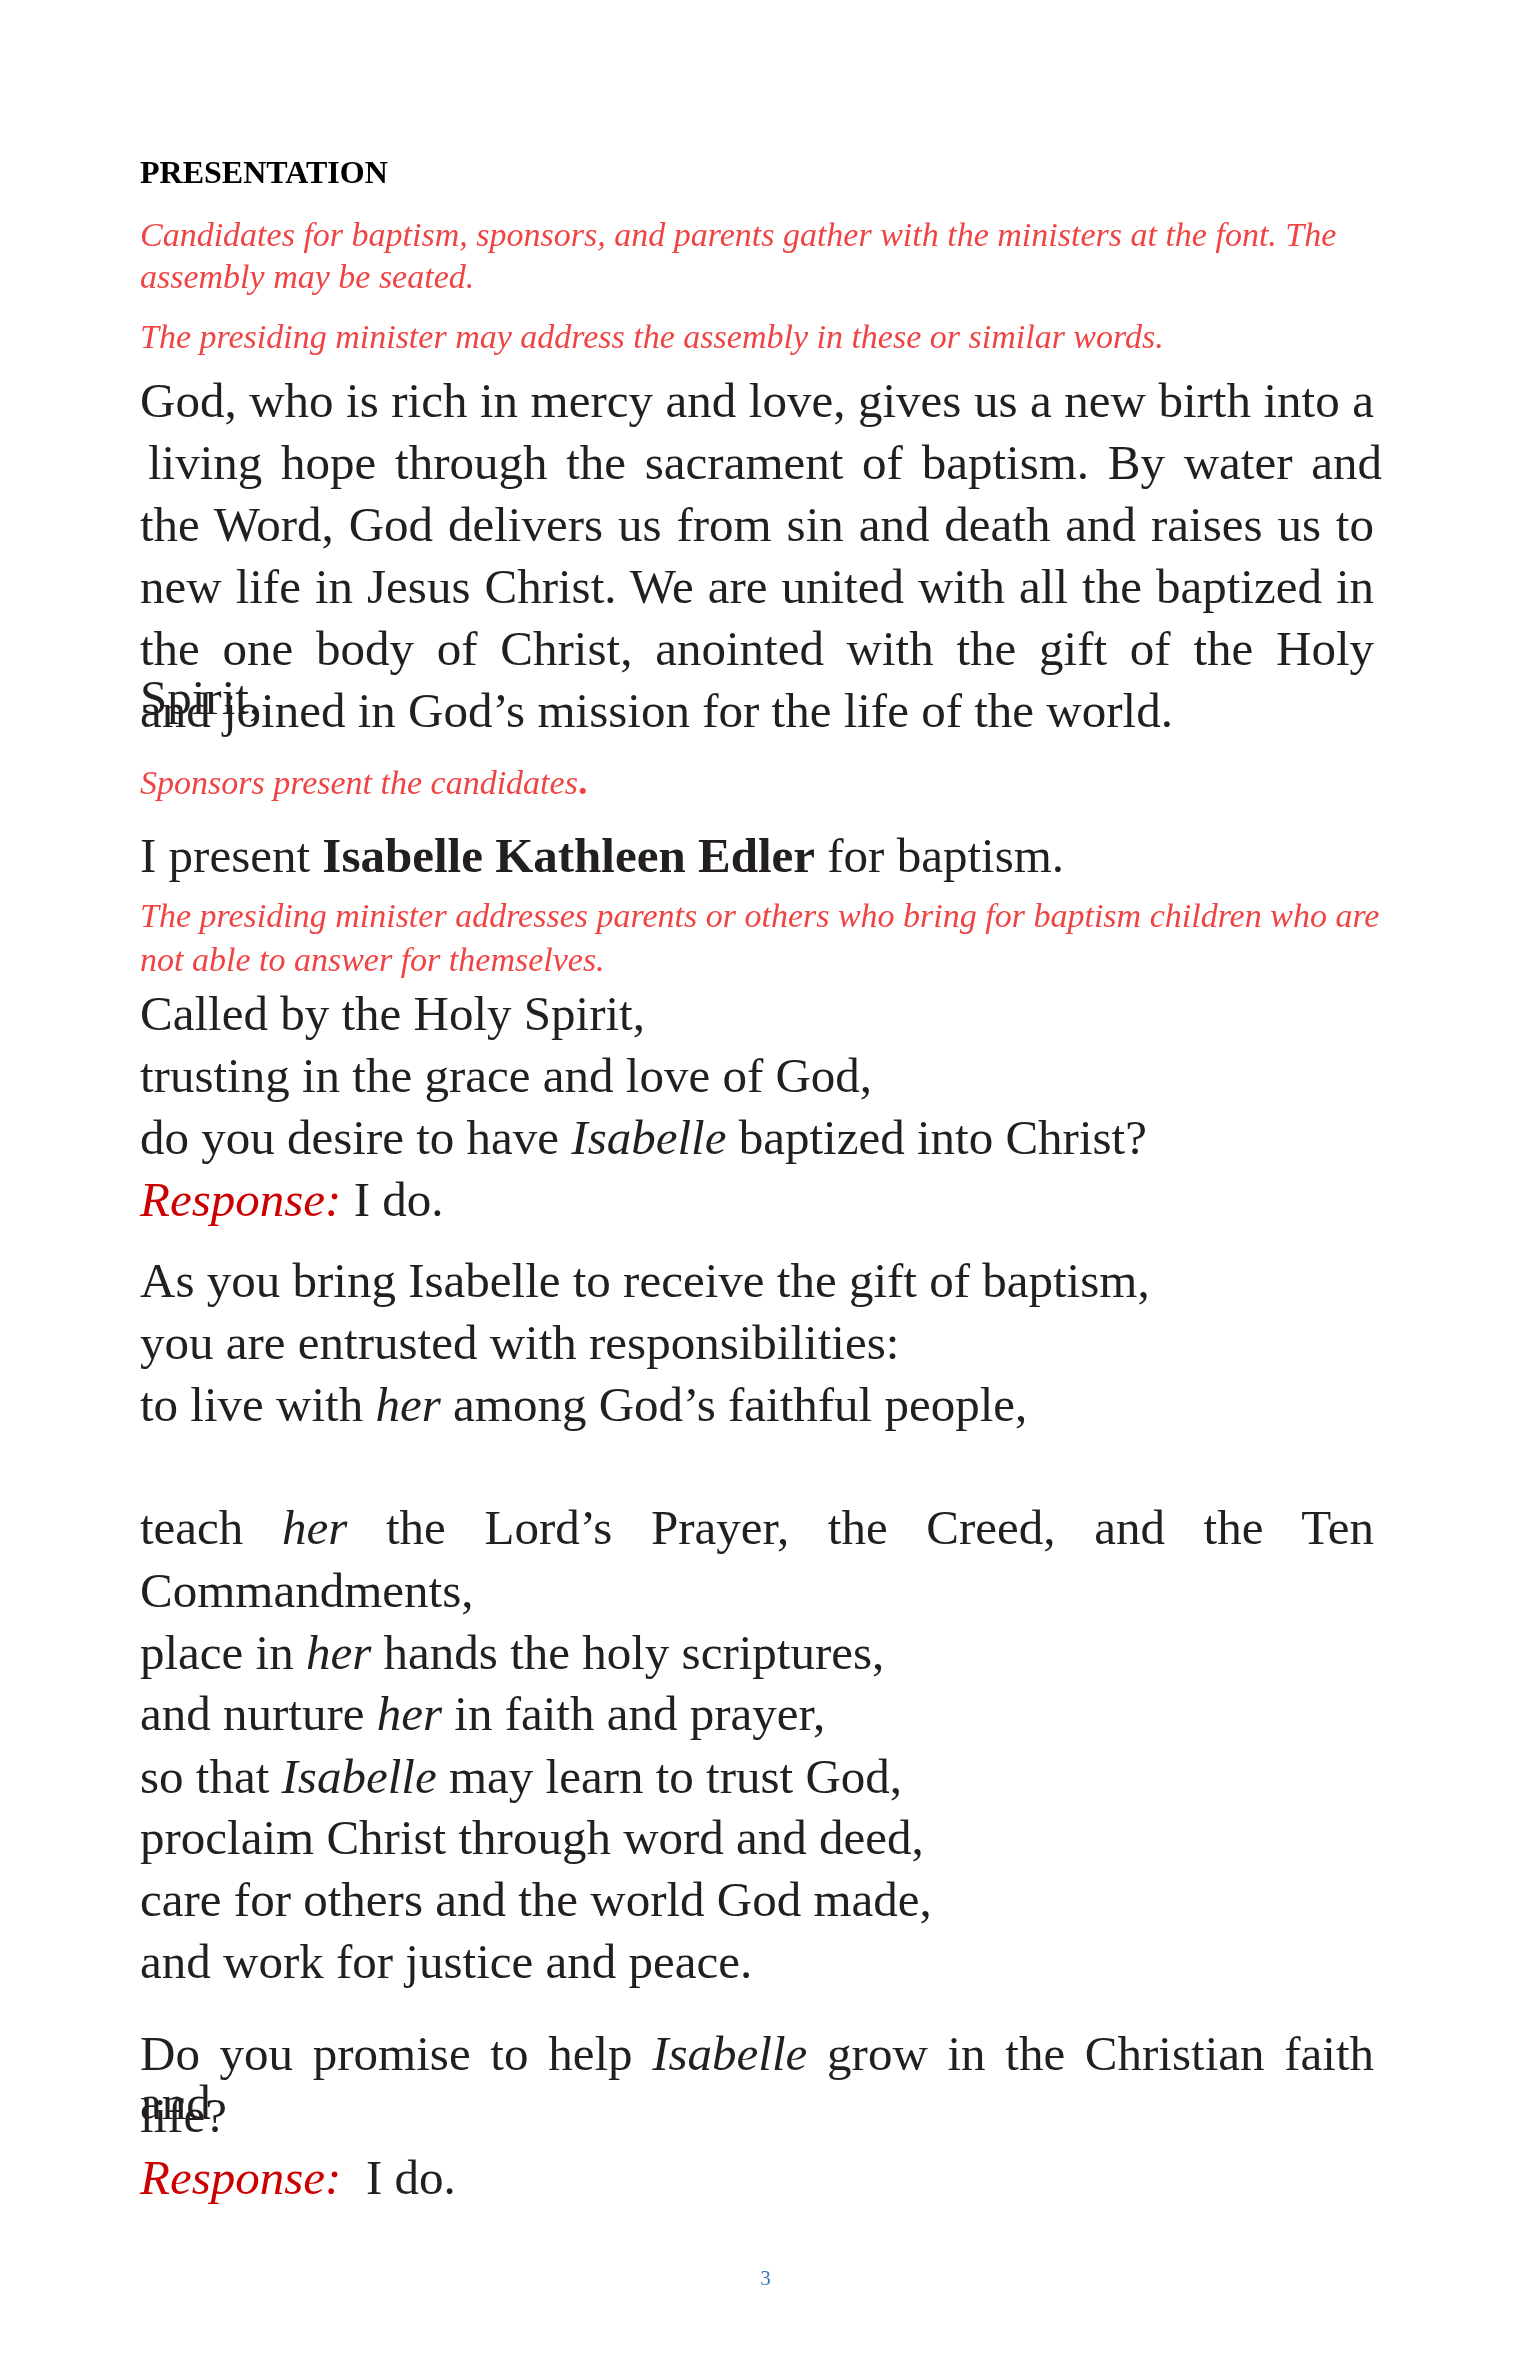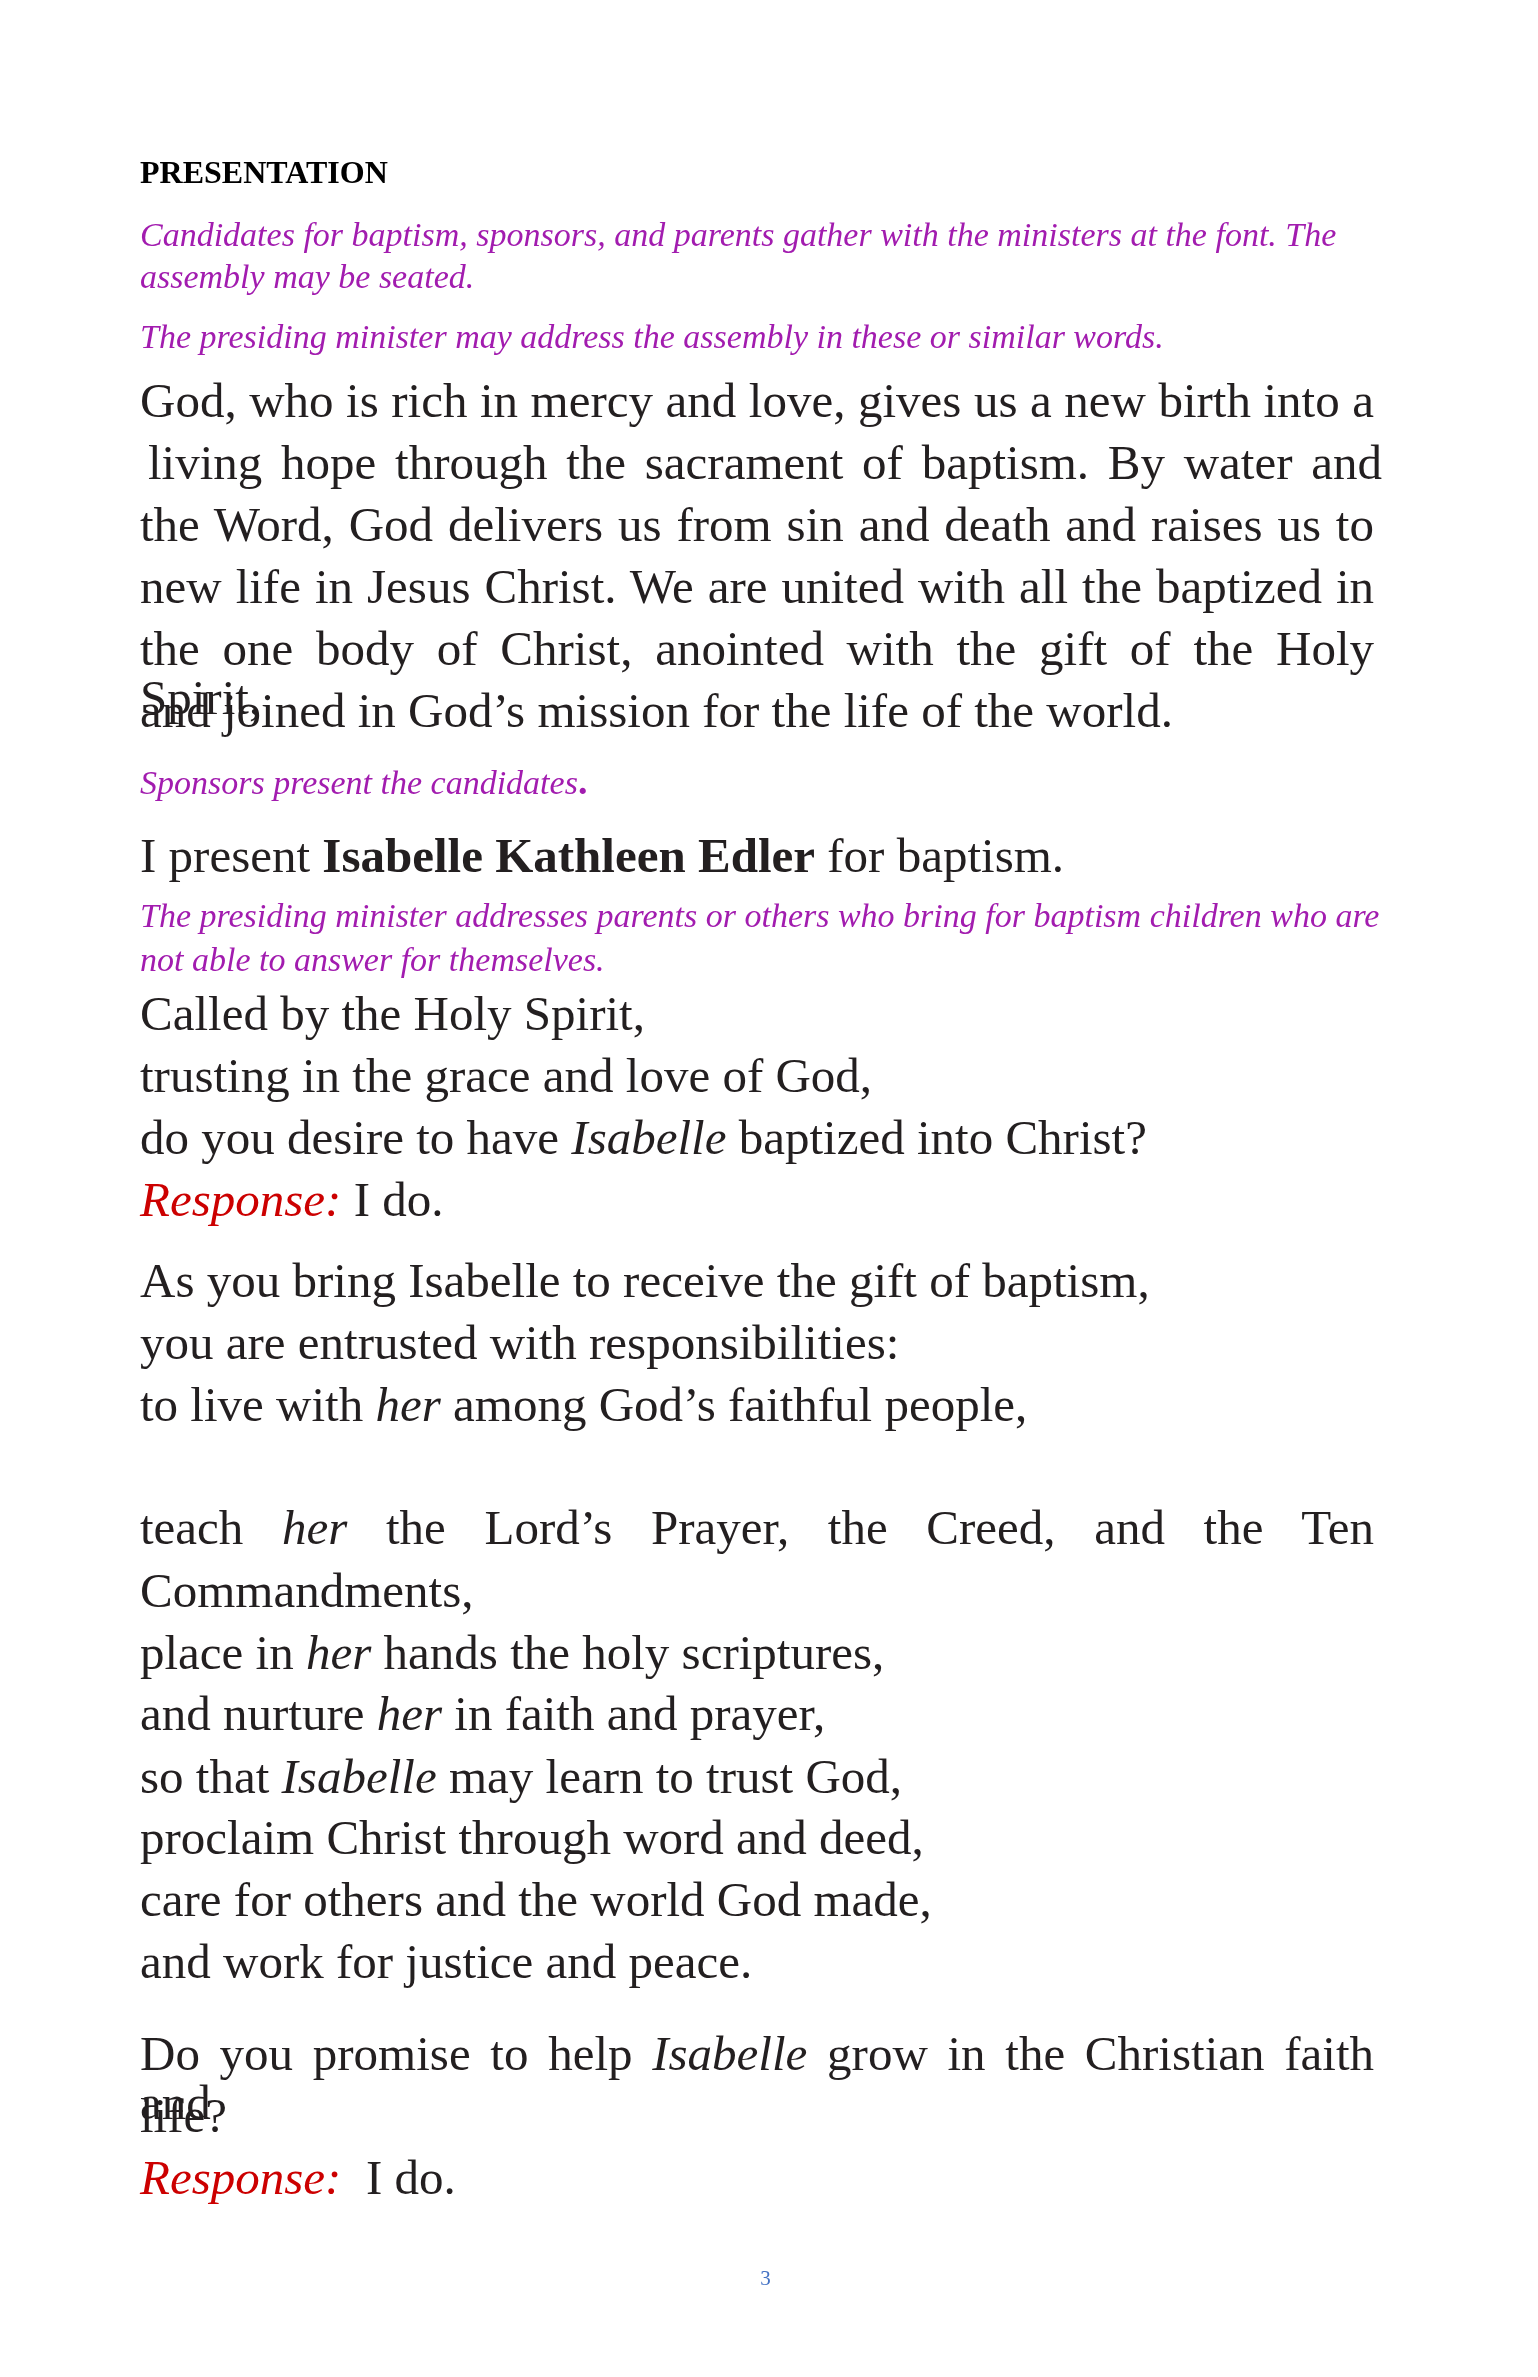"Candidates for baptism, sponsors, and" .rubric { color: #a21caf -> #ef4444 }
